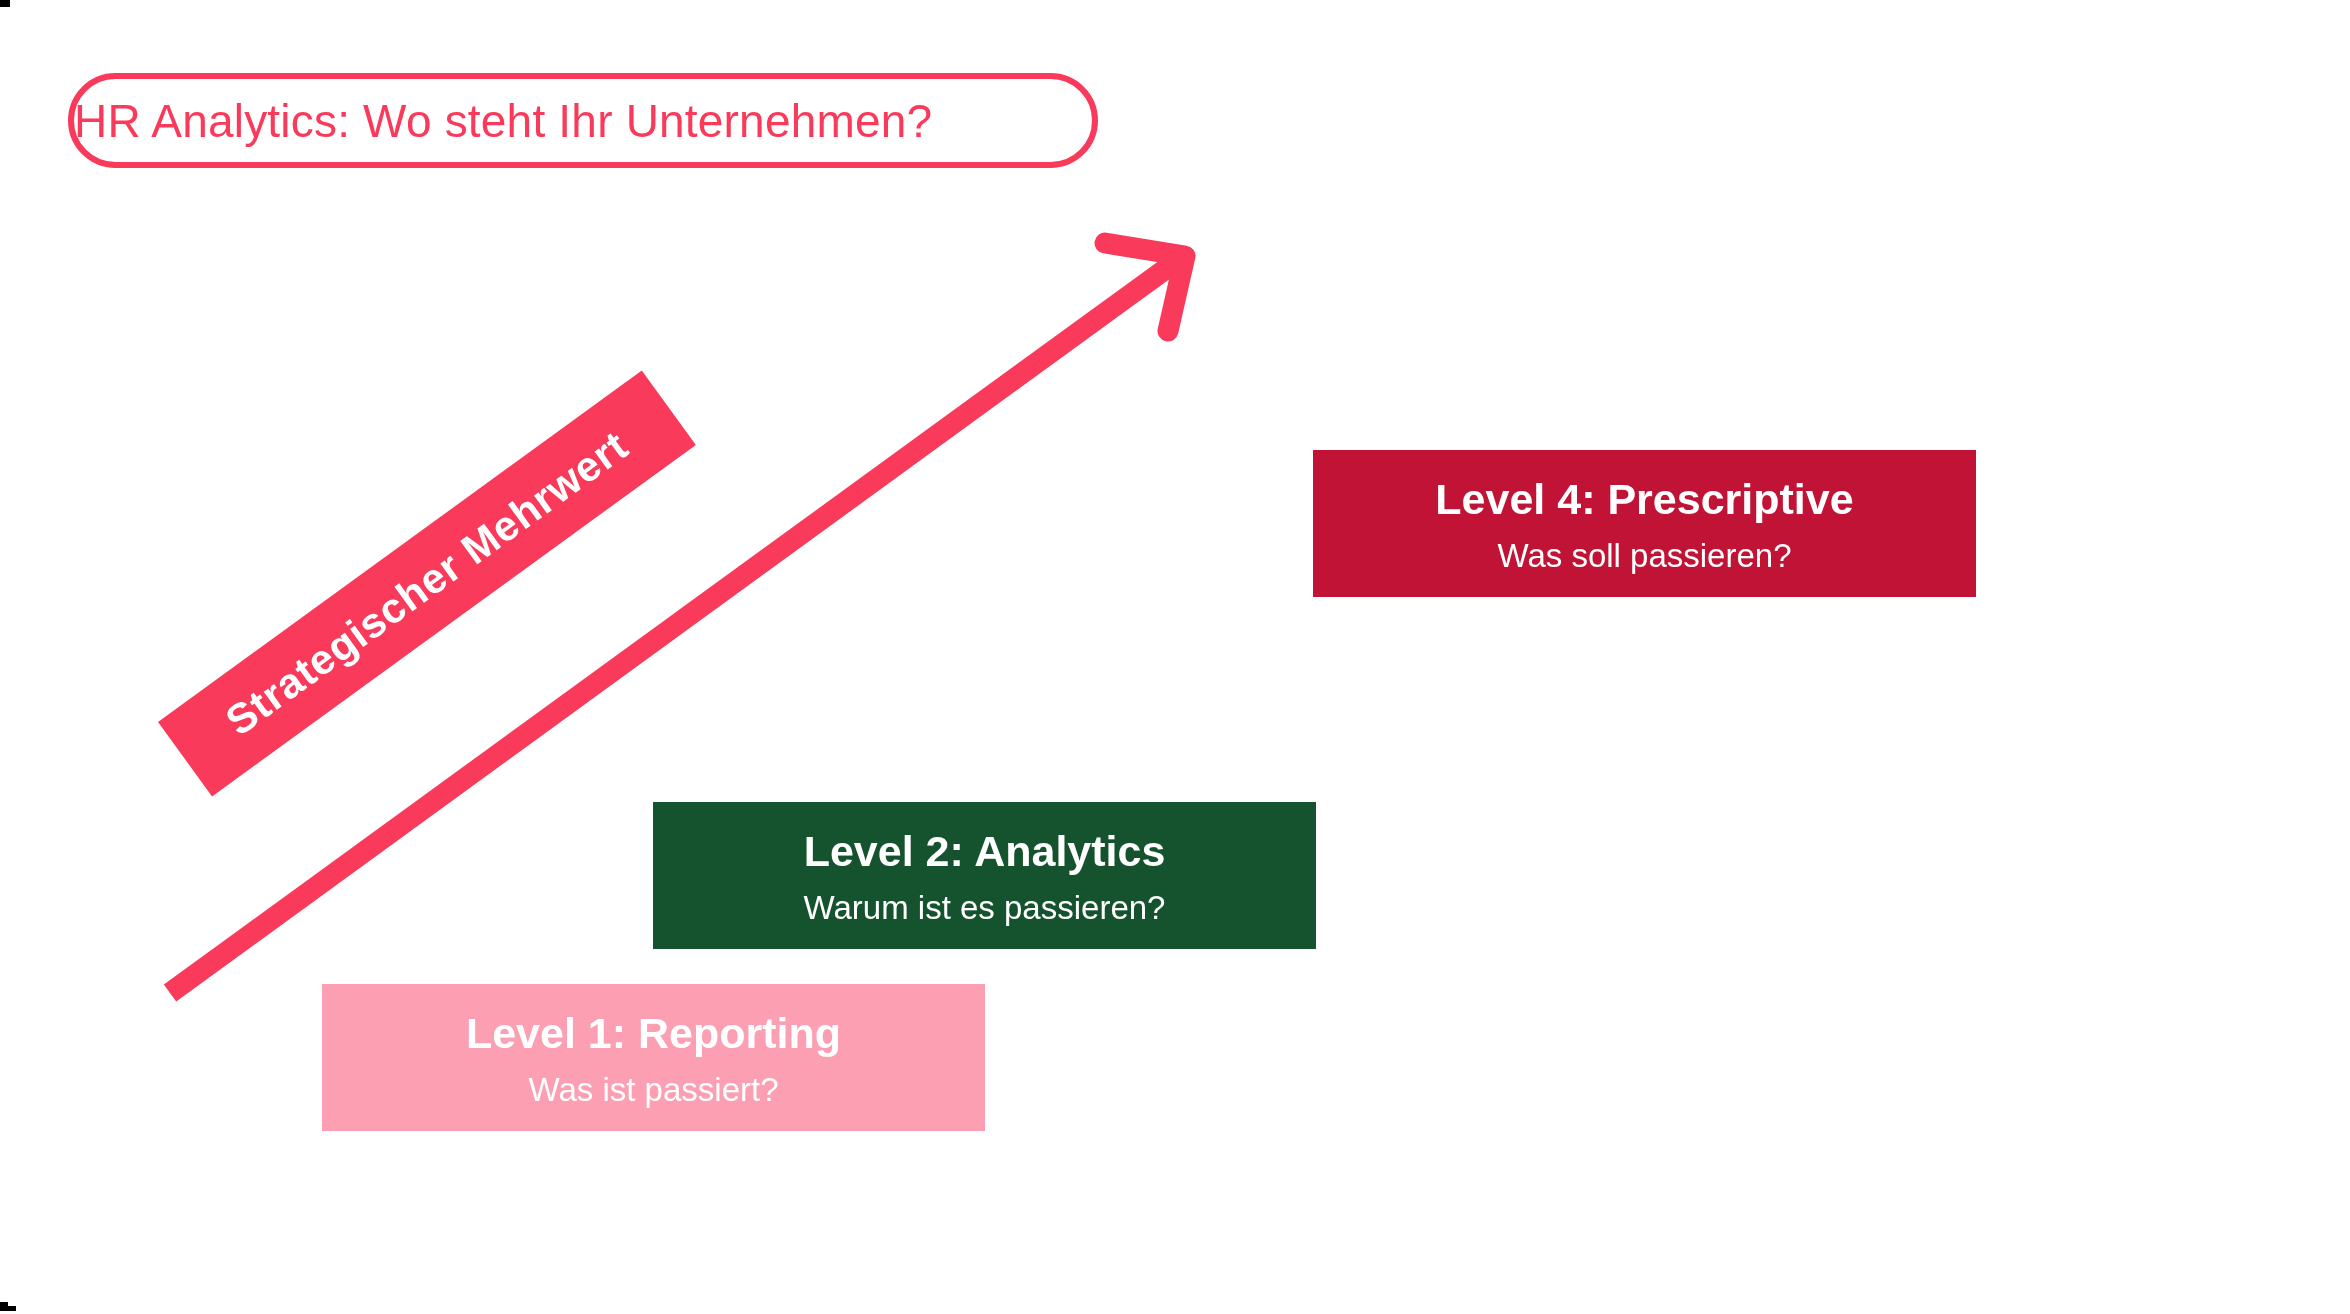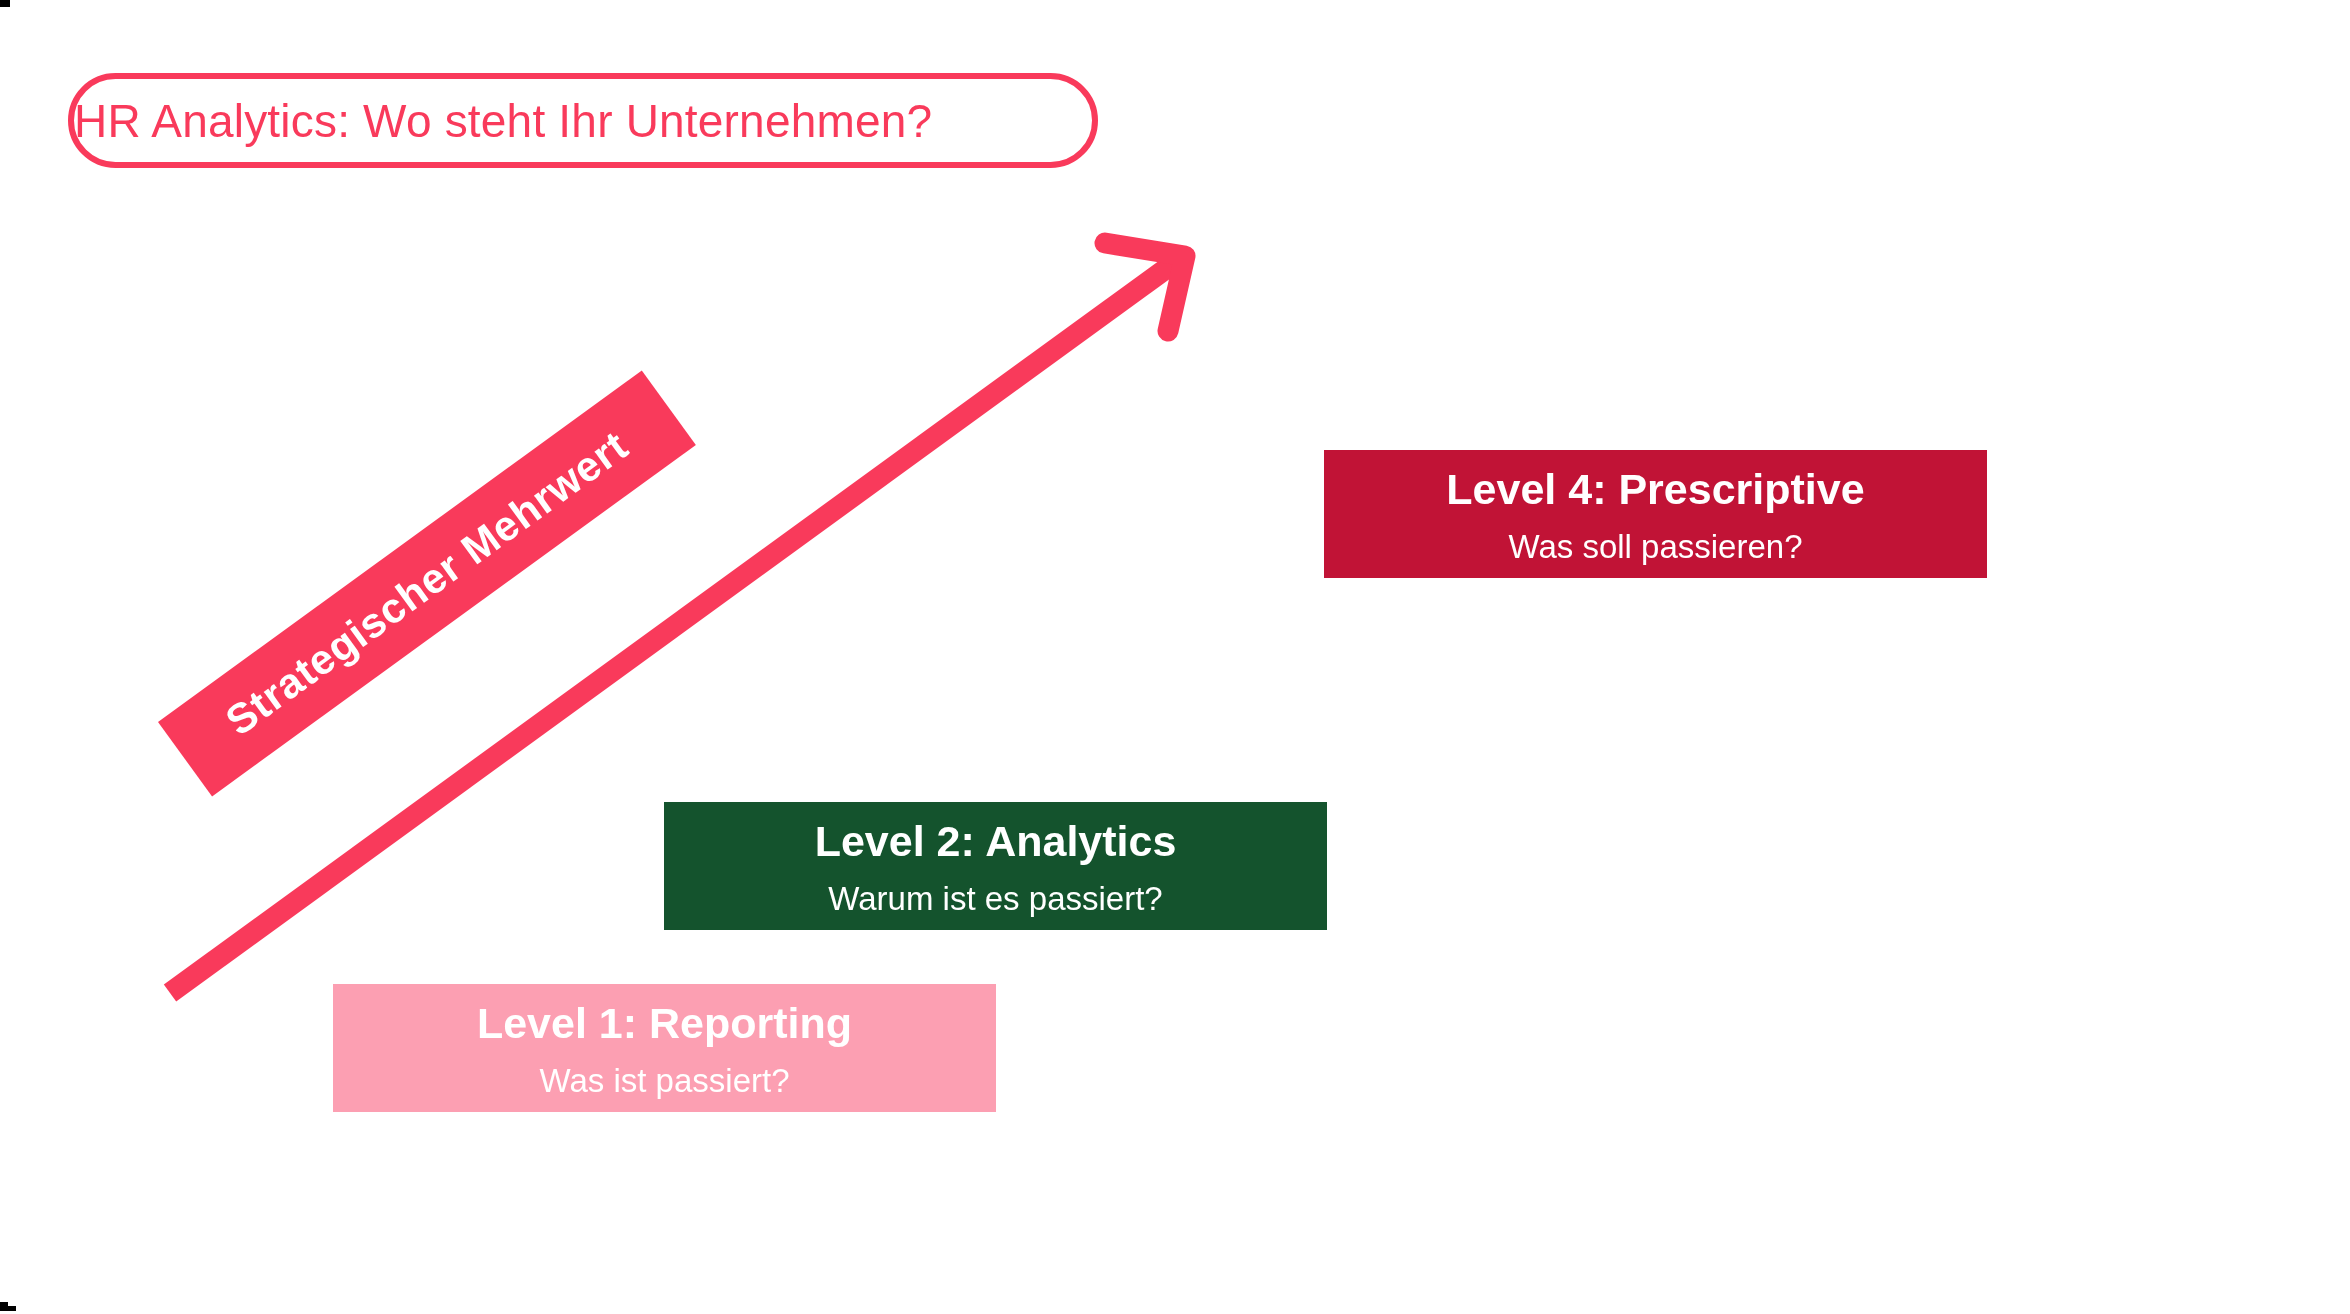"Level 4: Prescriptive" .level { height: 128px -> 147px; margin-left: 11px -> none }
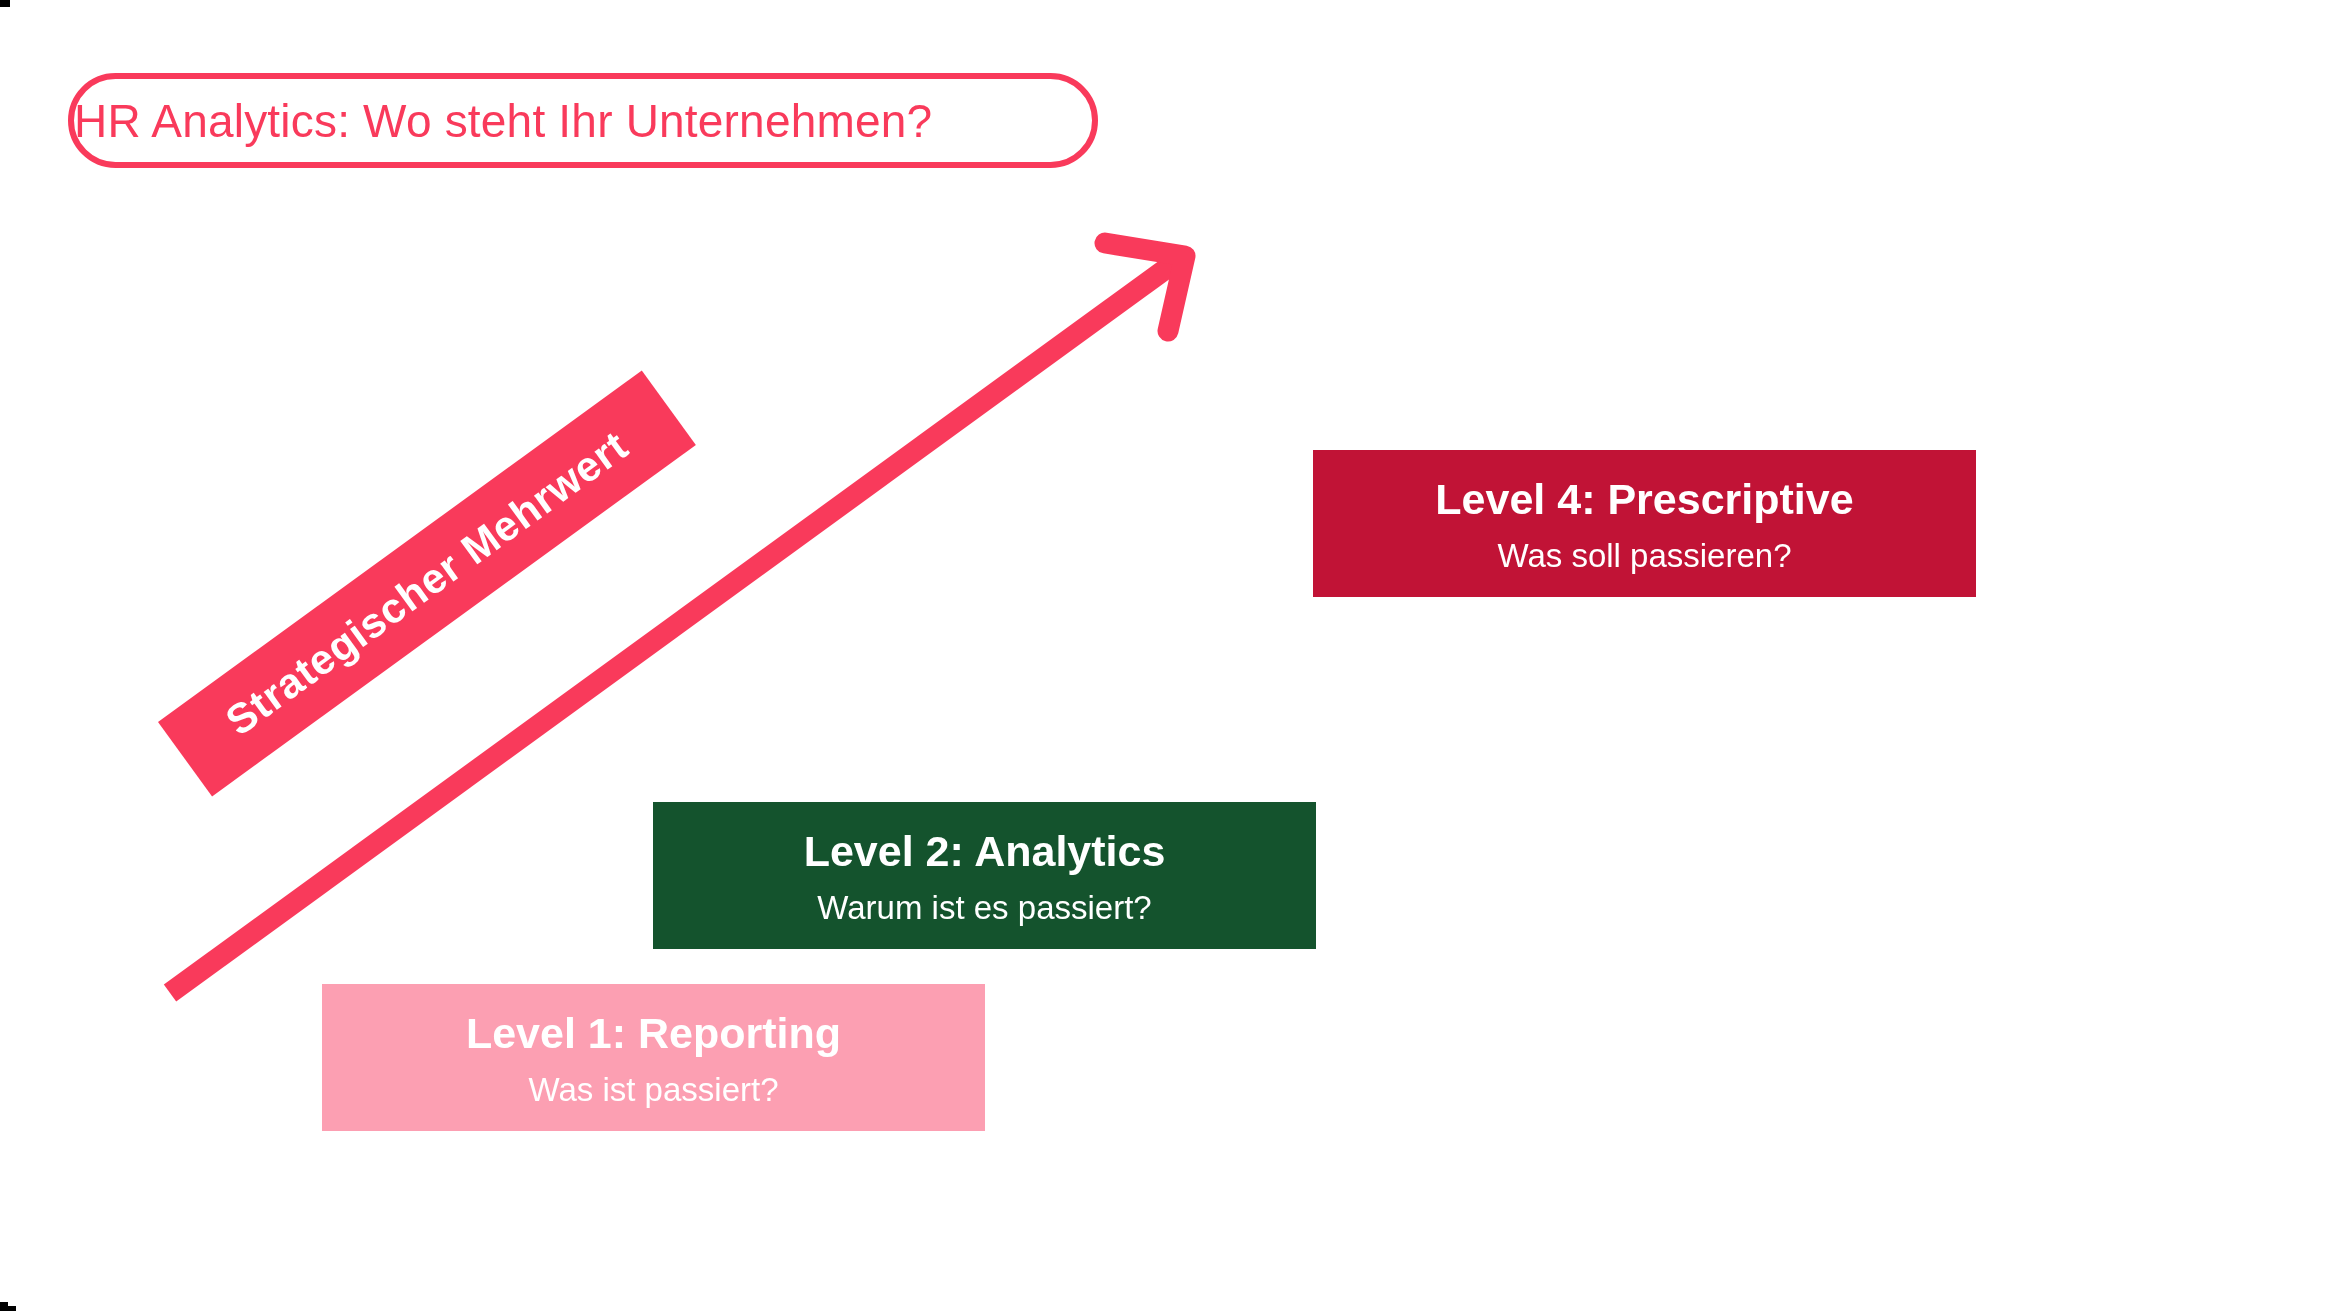"Warum ist es passiert?" div.q { text: passiert -> passieren }
